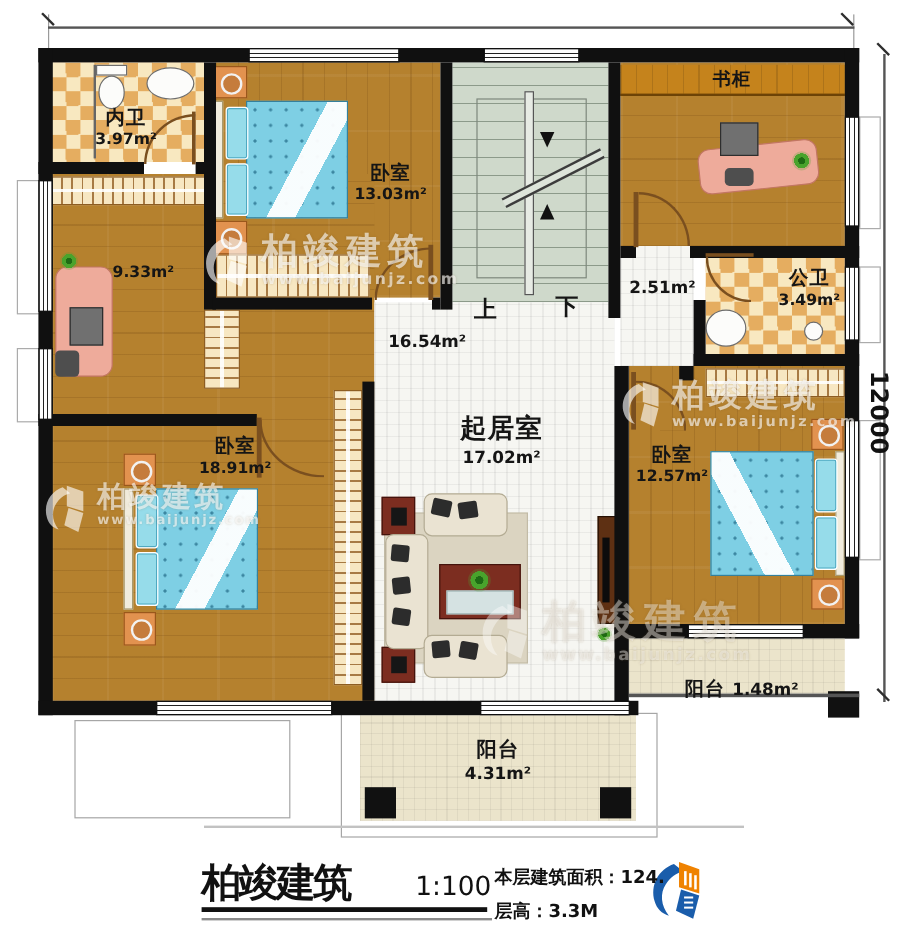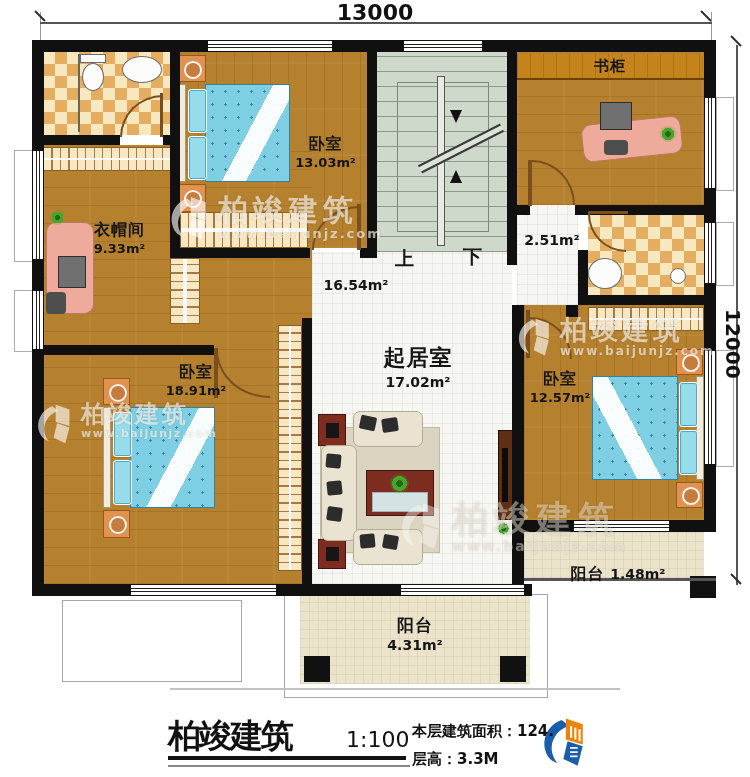"13000" div.dimt { html: <div>13000</div> -> none }
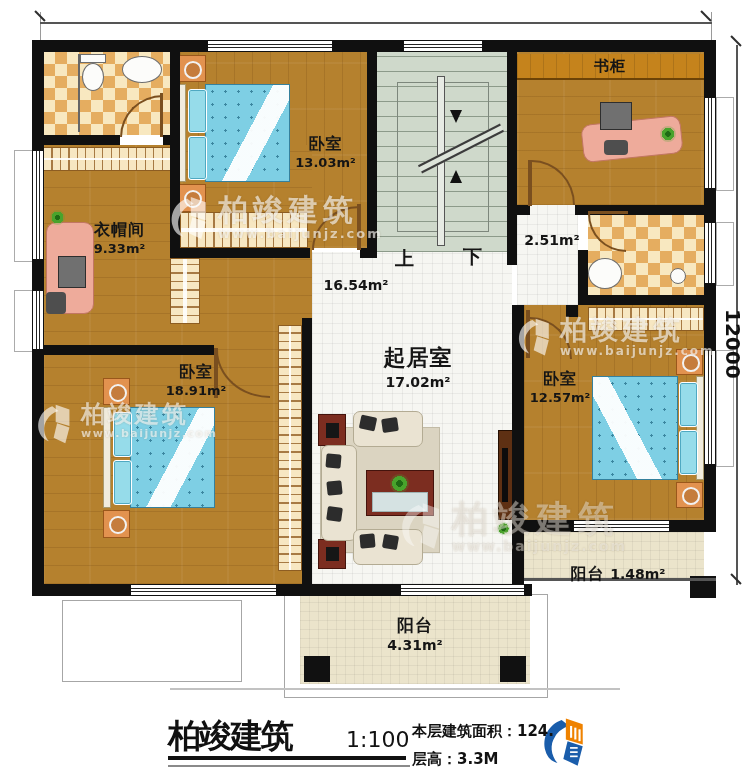"内卫" div.lbl { html: none -> <div> <div>内卫</div> <div>3.97m²</div> </div> }
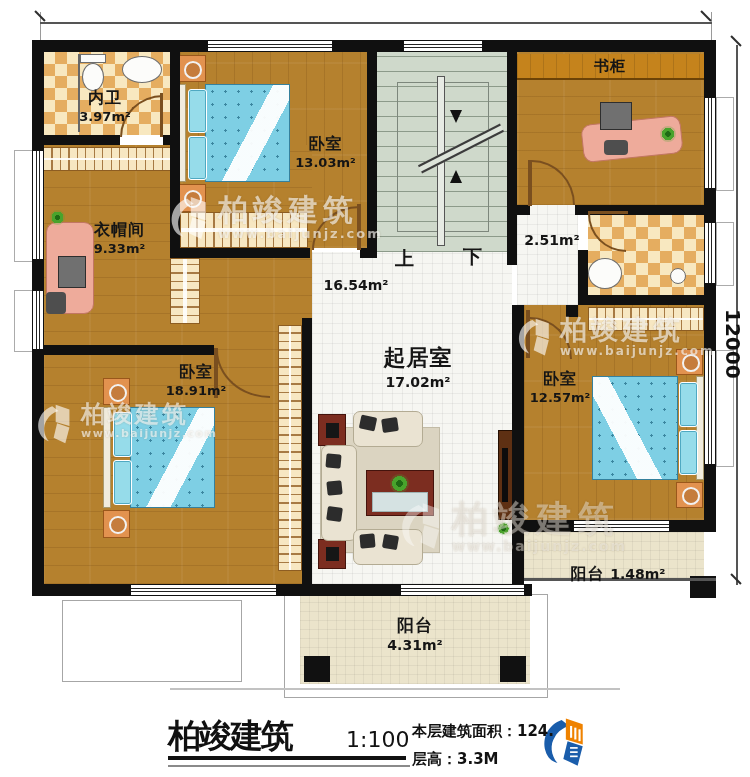"衣帽间" div.nm { html: <div>衣帽间</div> -> none }
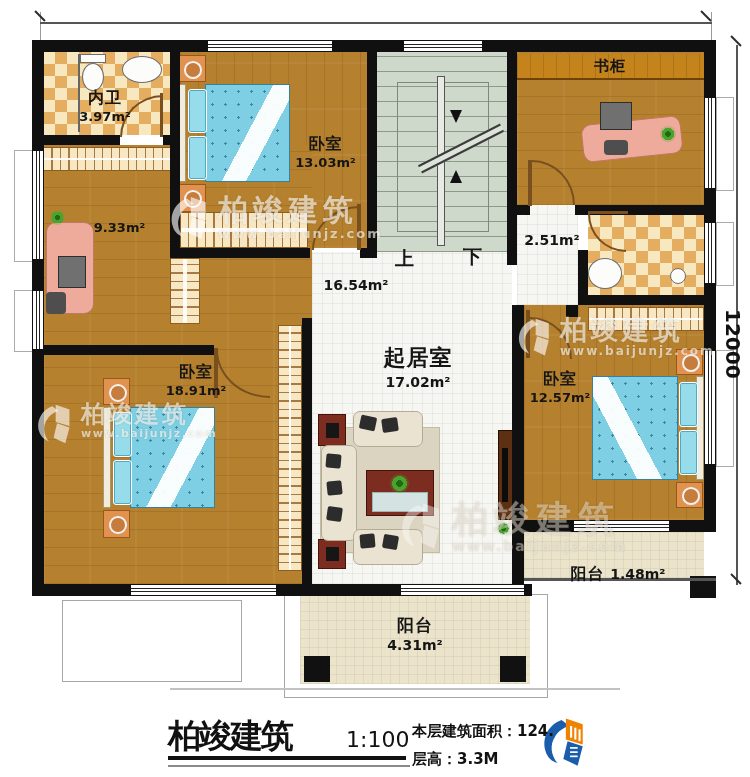"公卫" div.lbl { html: none -> <div> <div>公卫</div> <div>3.49m²</div> </div> }
